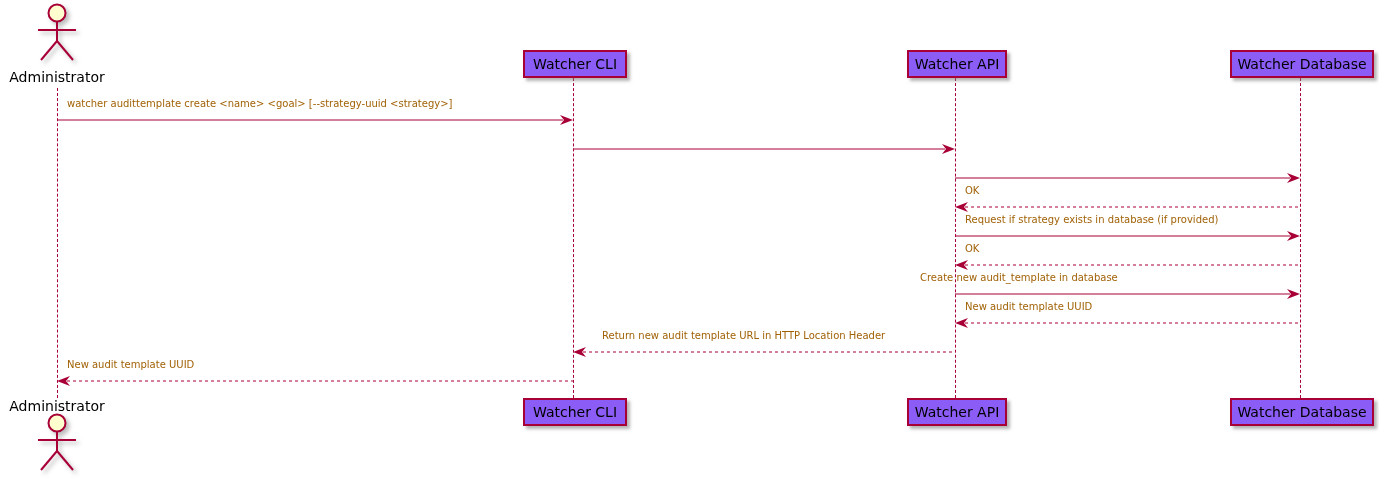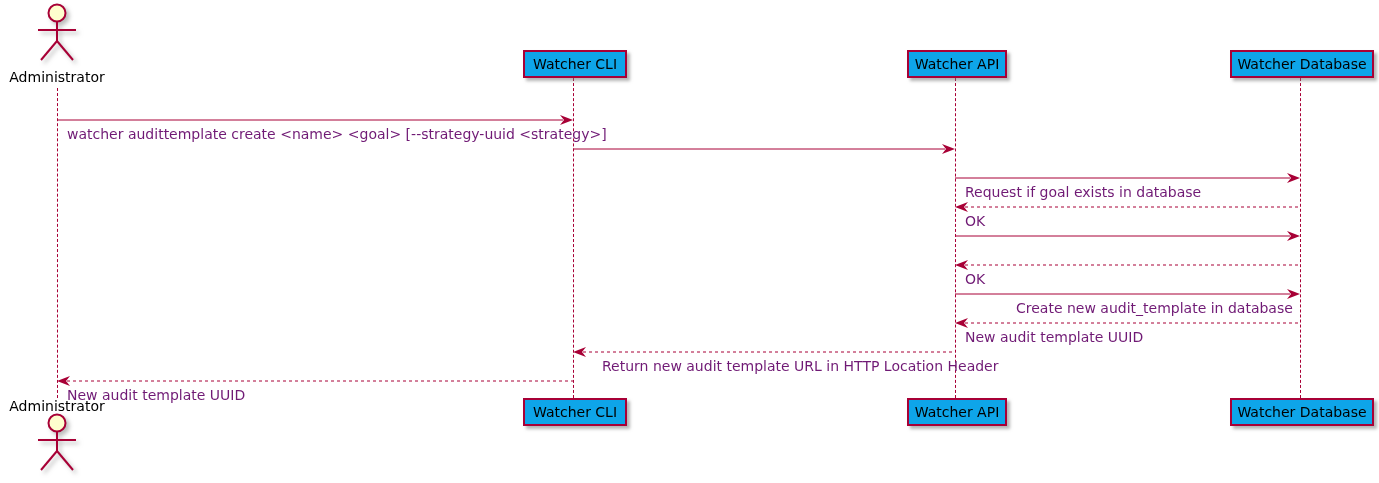"Watcher CLI" .participant-box { background: #0ea5e9 -> #8b5cf6 }
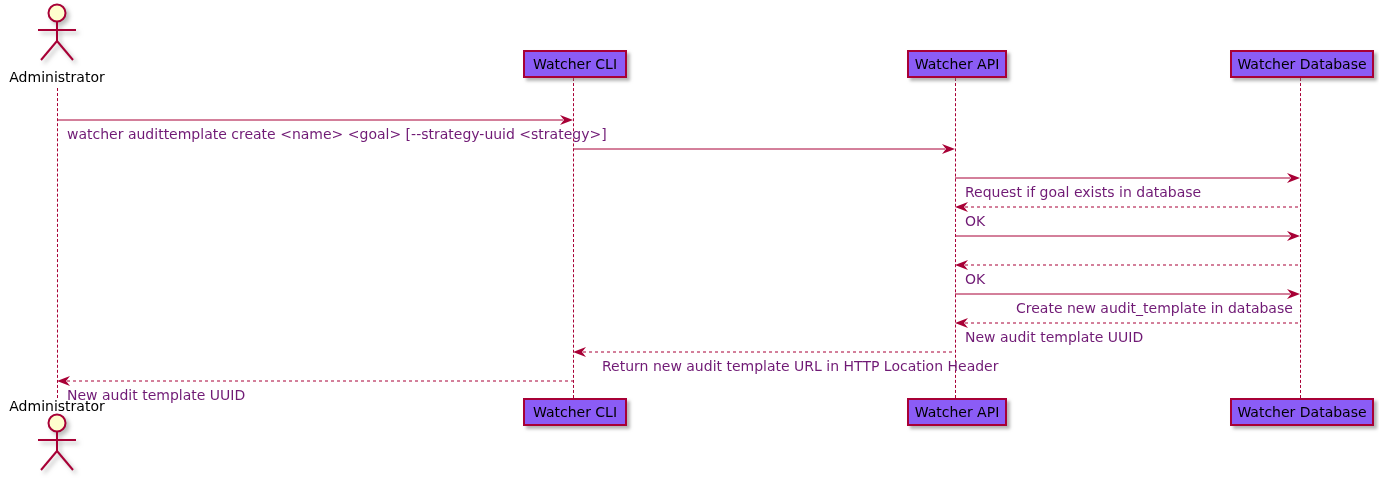"watcher audittemplate create <name>" .message-label { color: #701a75 -> #a16207; font-size: 14px -> 10px; margin-top: 28px -> none }
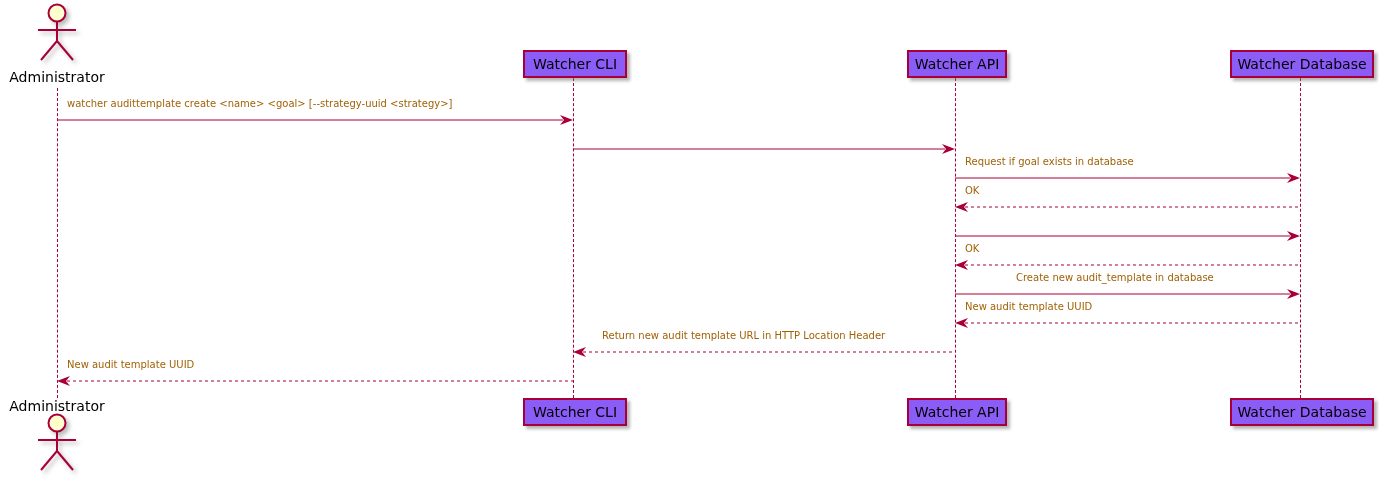"Request if goal exists in" div.message-label { html: <div>Request if goal exists in database</div> -> none }
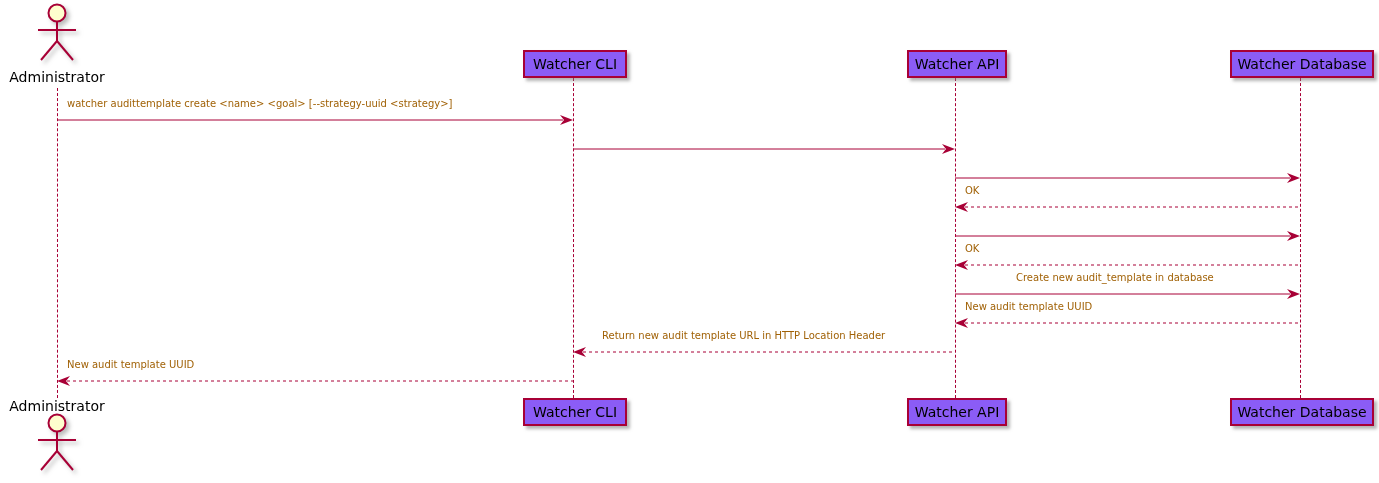"Request if strategy exists in" div.message-label { html: none -> <div>Request if strategy exists in database (if provided)</div> }
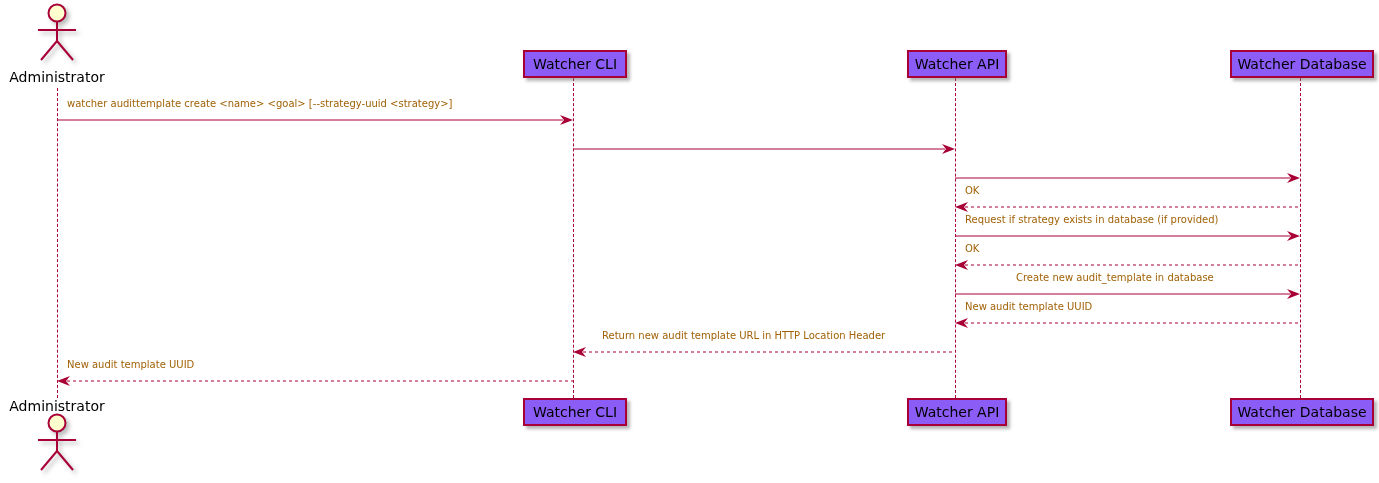"Create new audit_template in database" div.message-label { left: 1016px -> 920px }
